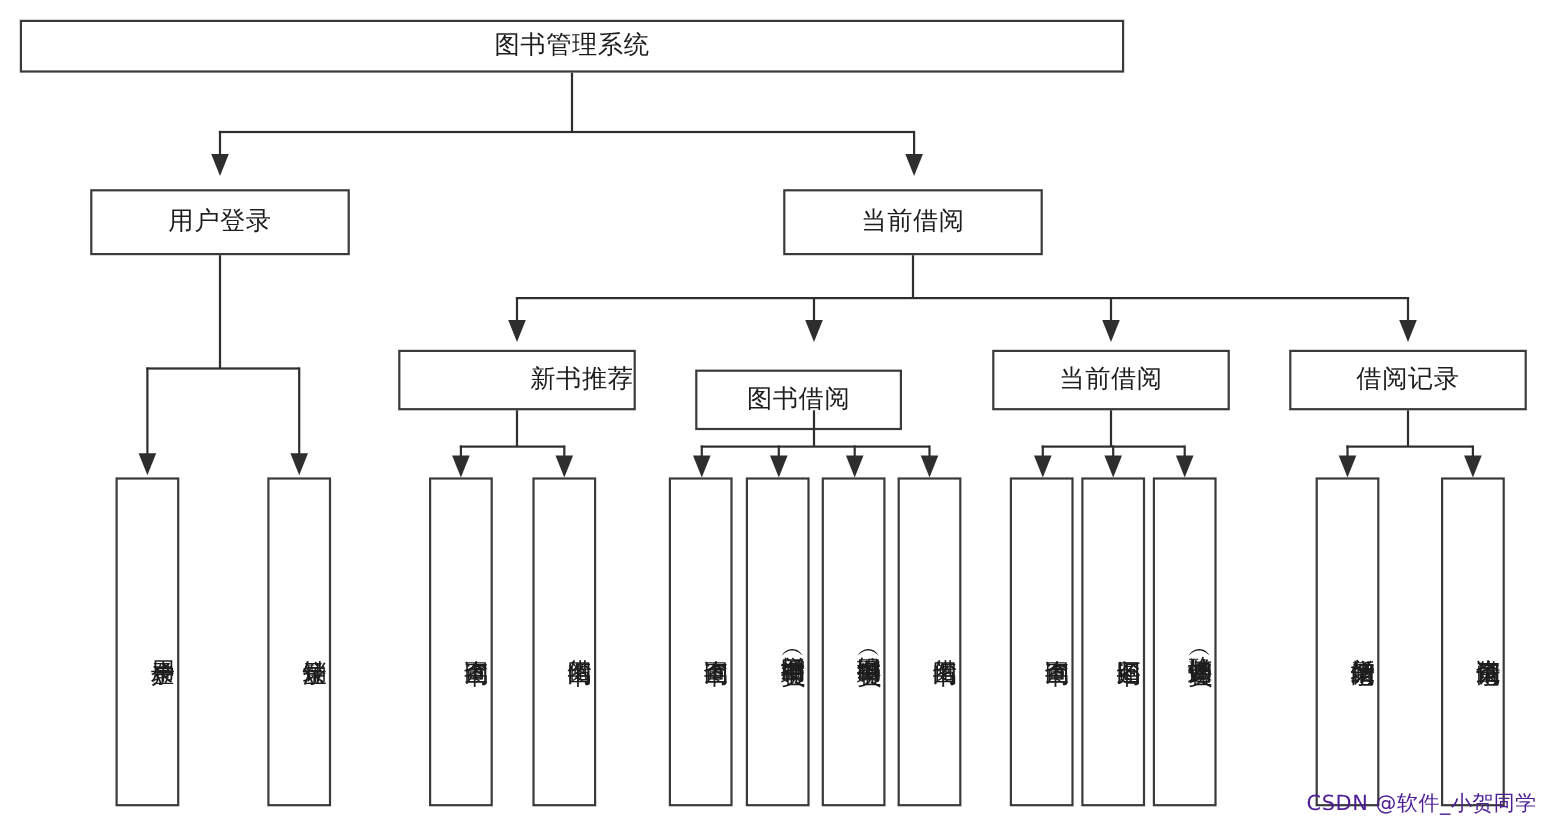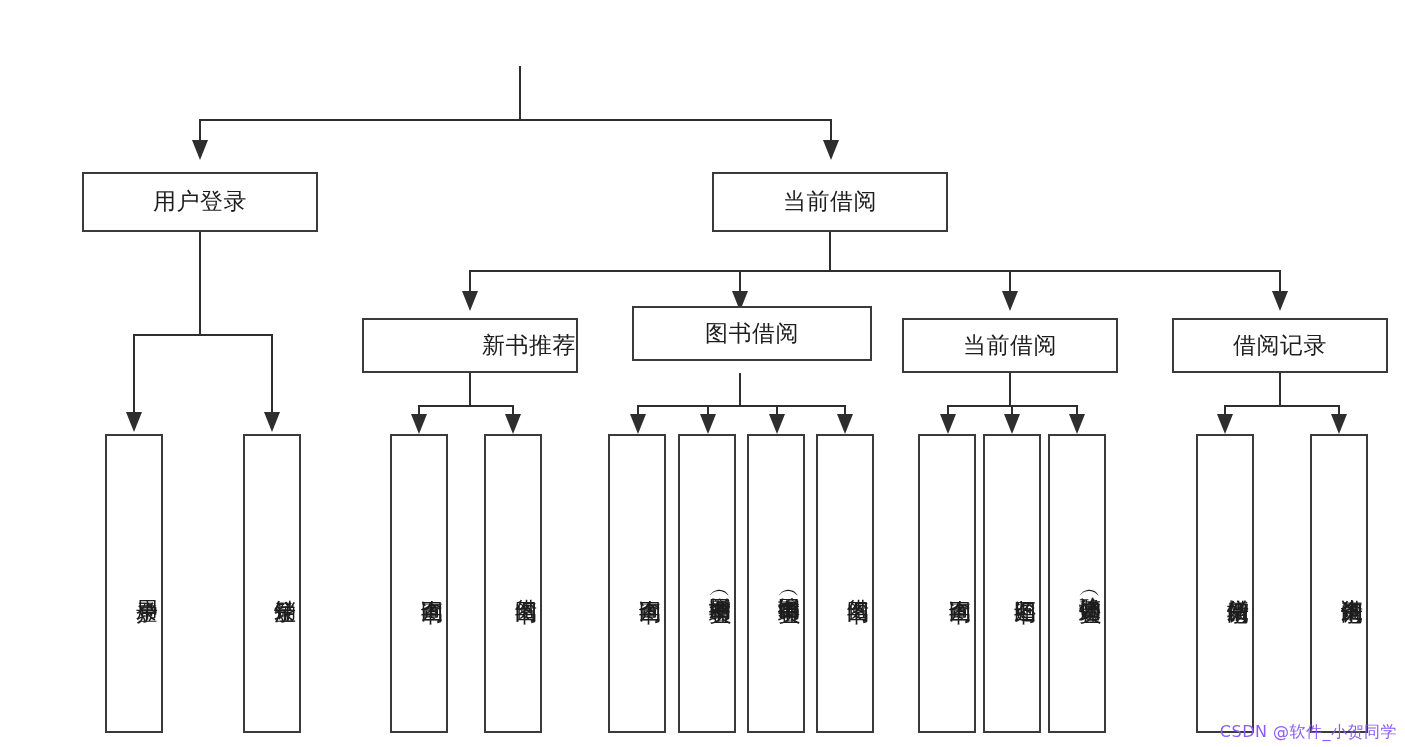"图书管理系统" div.node { html: none -> <div> <span>图书管理系统</span> </div> }
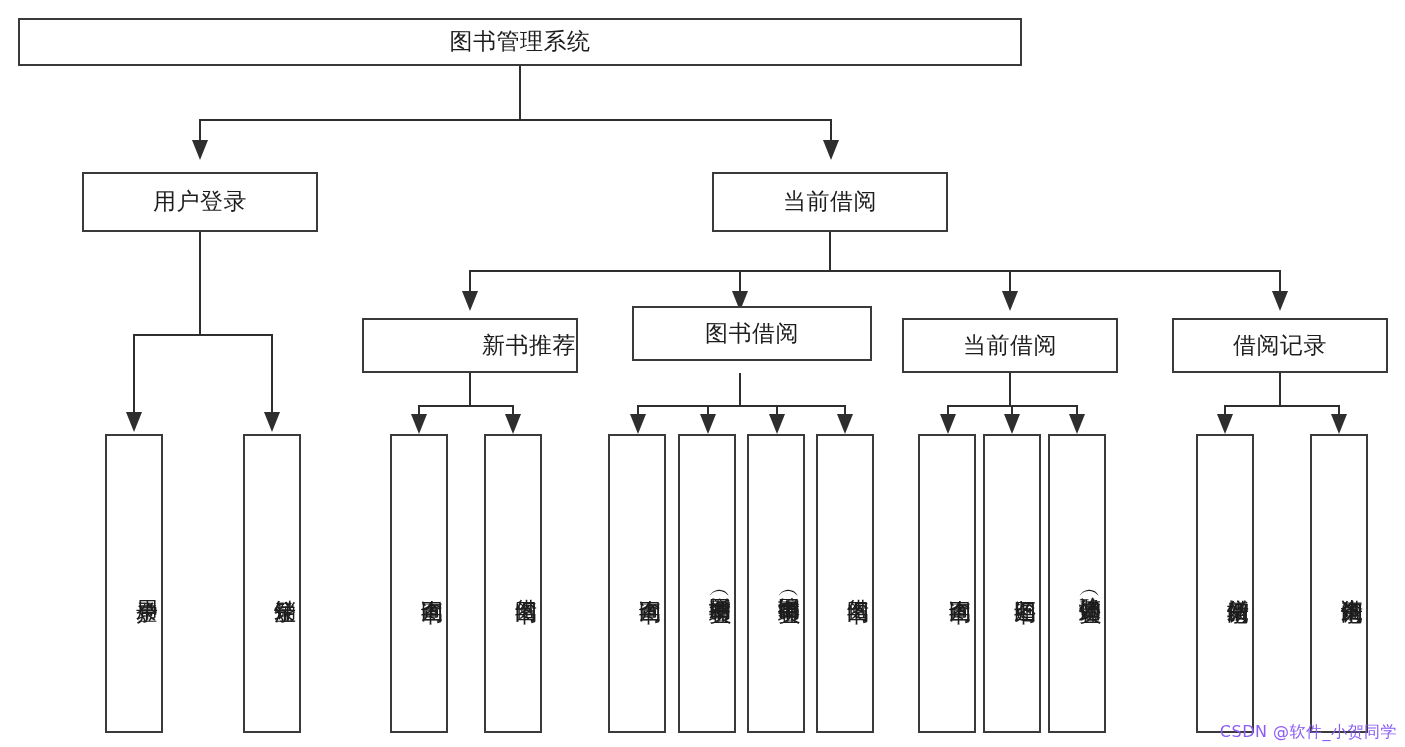"图书借阅" div.node { top: 306px -> 336px; width: 240px -> 188px }
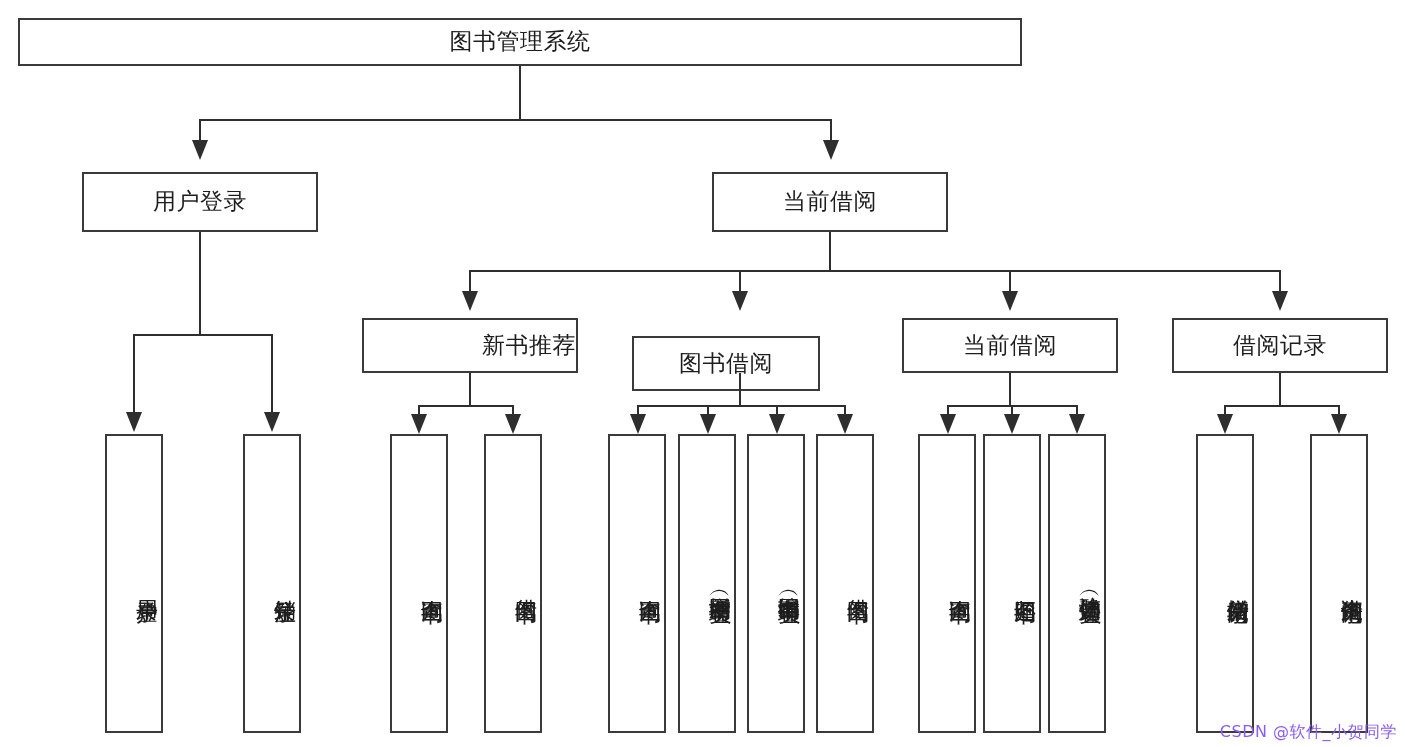"CSDN @软件_小贺同学" #watermark { color: #8b5cf6 -> #4c1d95; font-size: 16px -> 19px }
